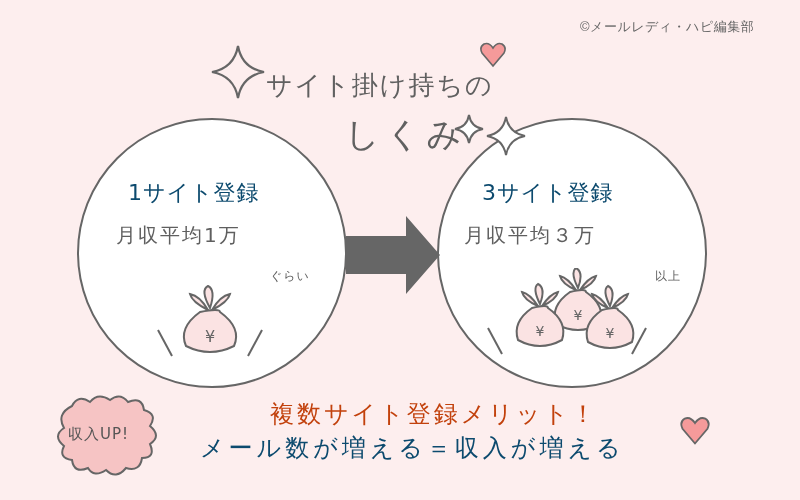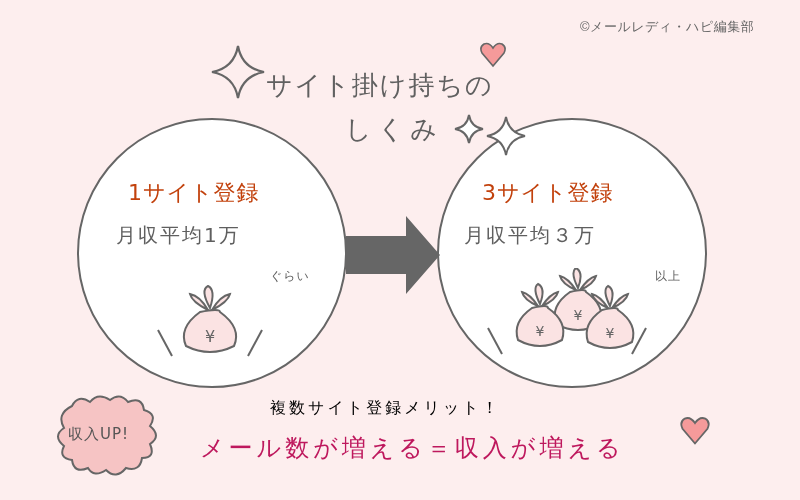"しくみ" .title2 { font-size: 26px -> 34px }
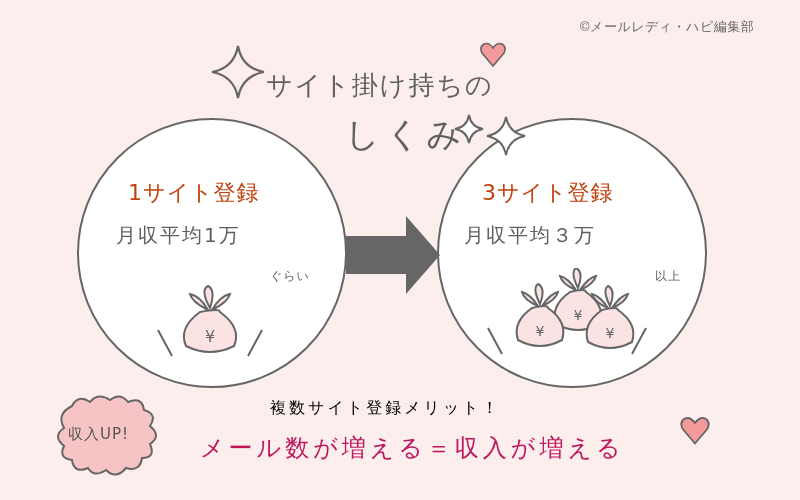"1サイト登録" .sub { color: #c2410c -> #0c4a6e }
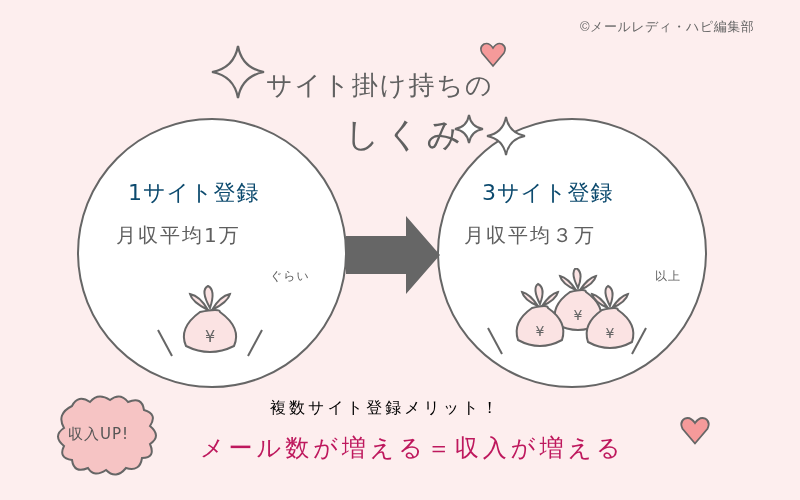"複数サイト登録メリット！" .bottom1 { color: #000000 -> #c2410c; font-size: 16px -> 24px }
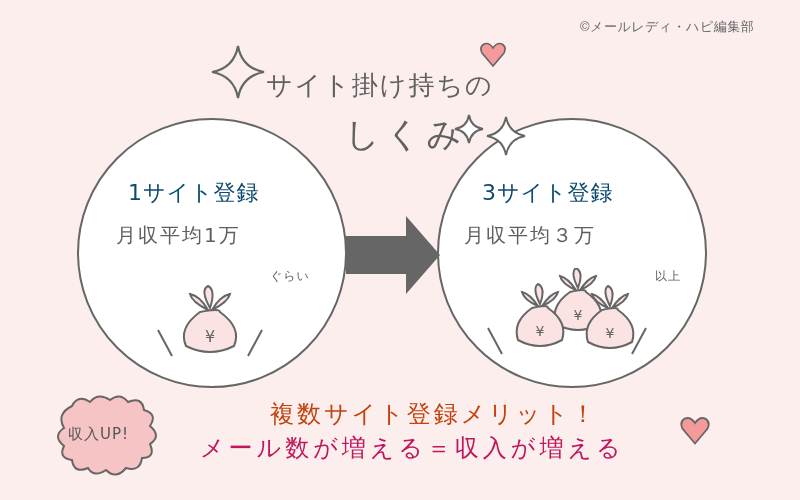"メール数が増える＝収入が増える" .bottom2 { color: #be185d -> #0c4a6e }
